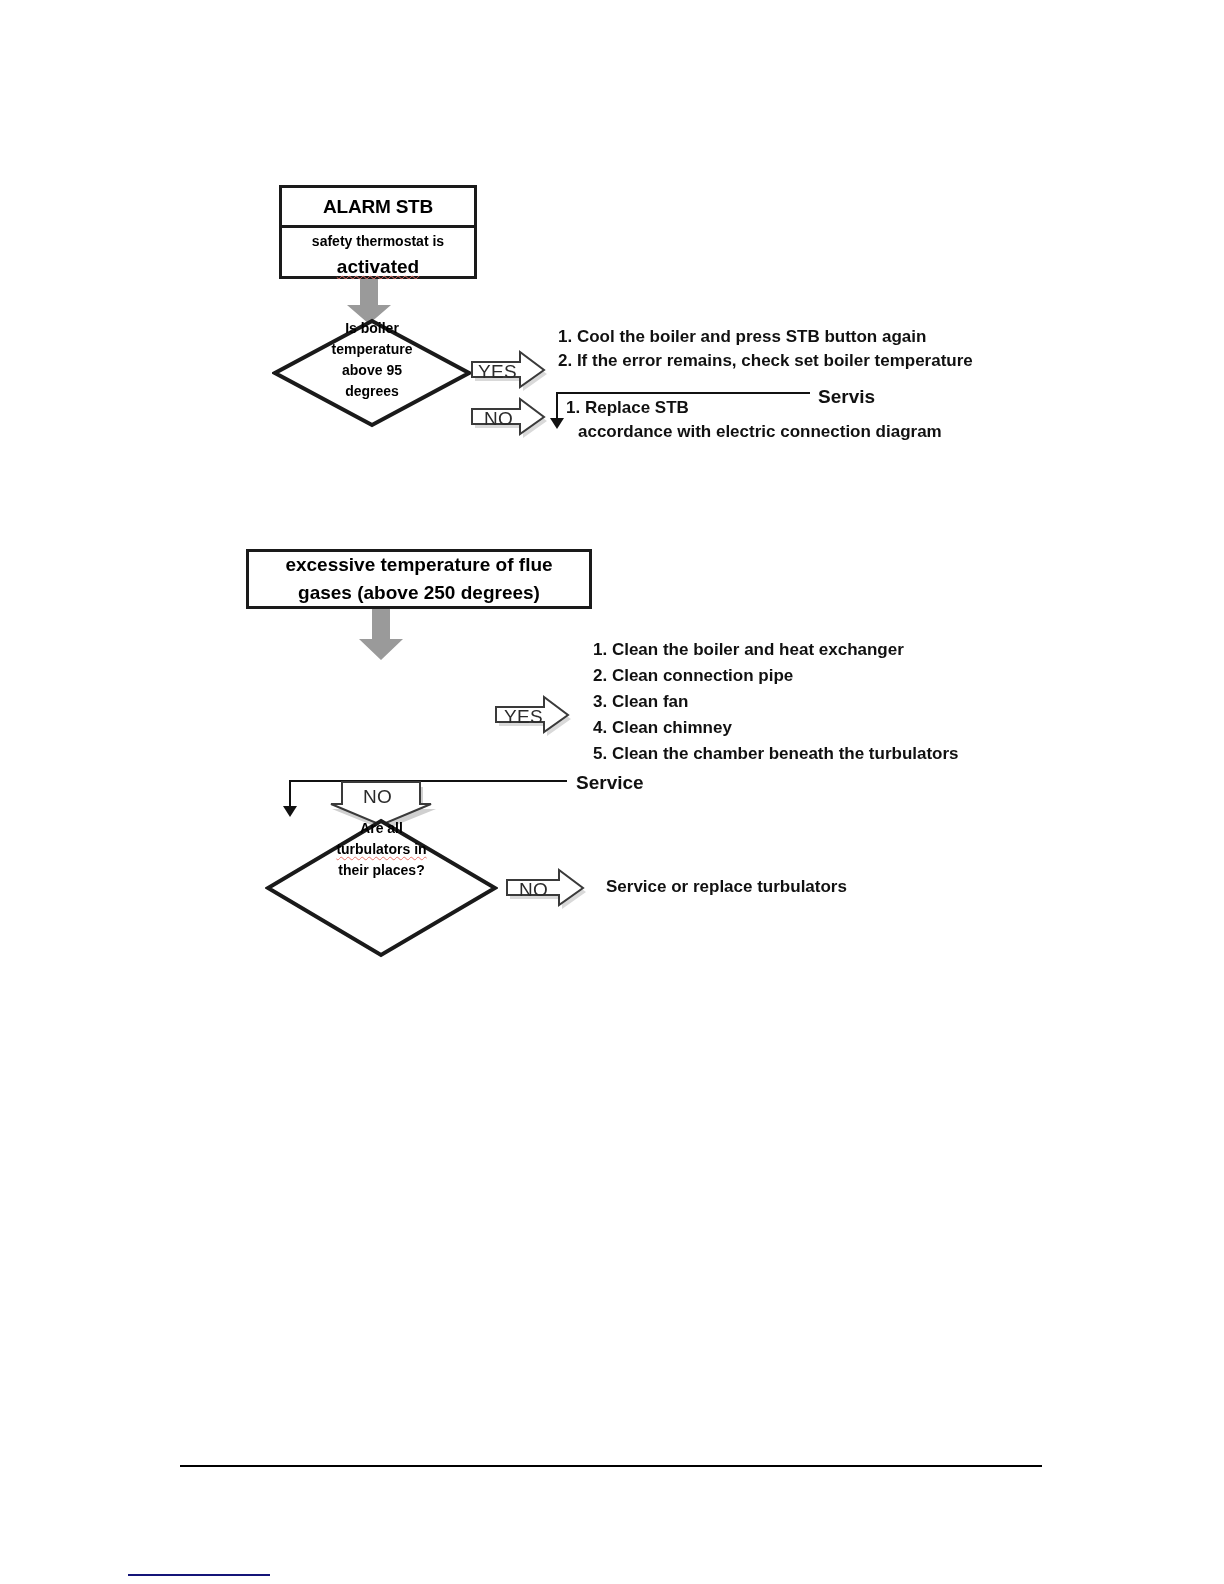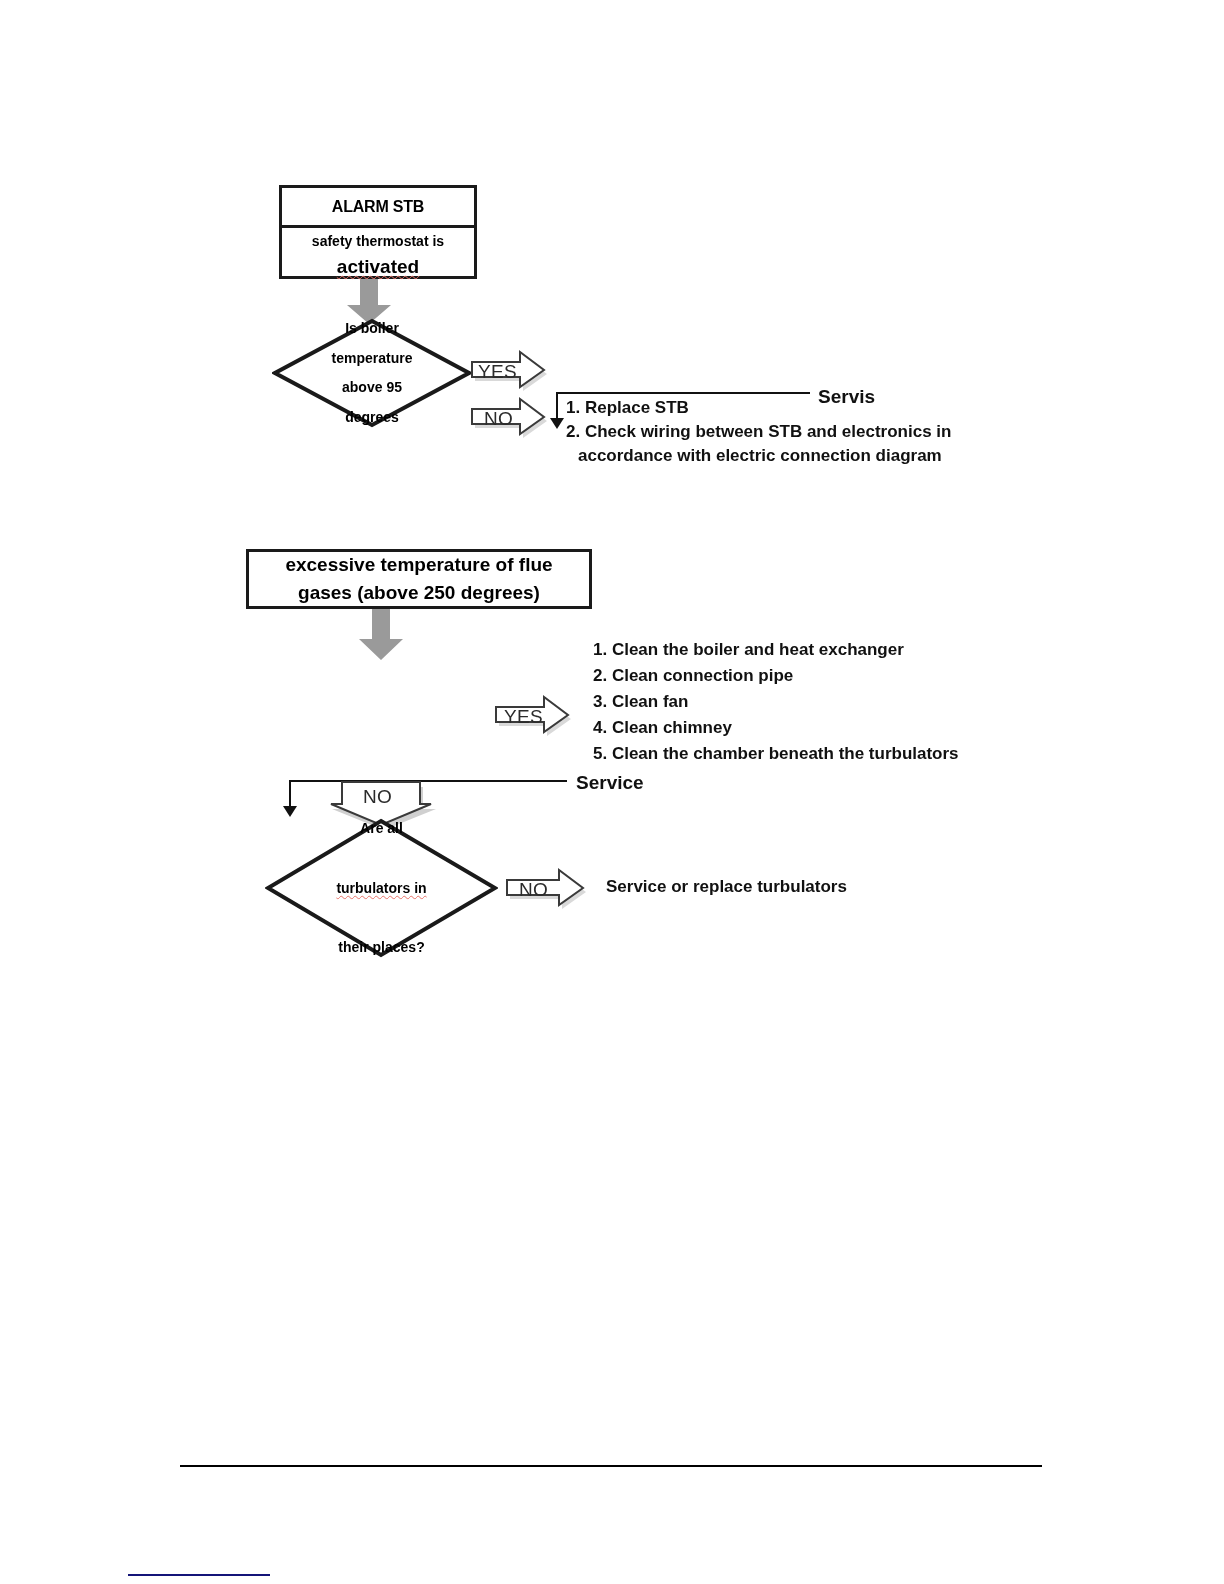"ALARM STB" .box-title { font-size: 16px -> 19px }
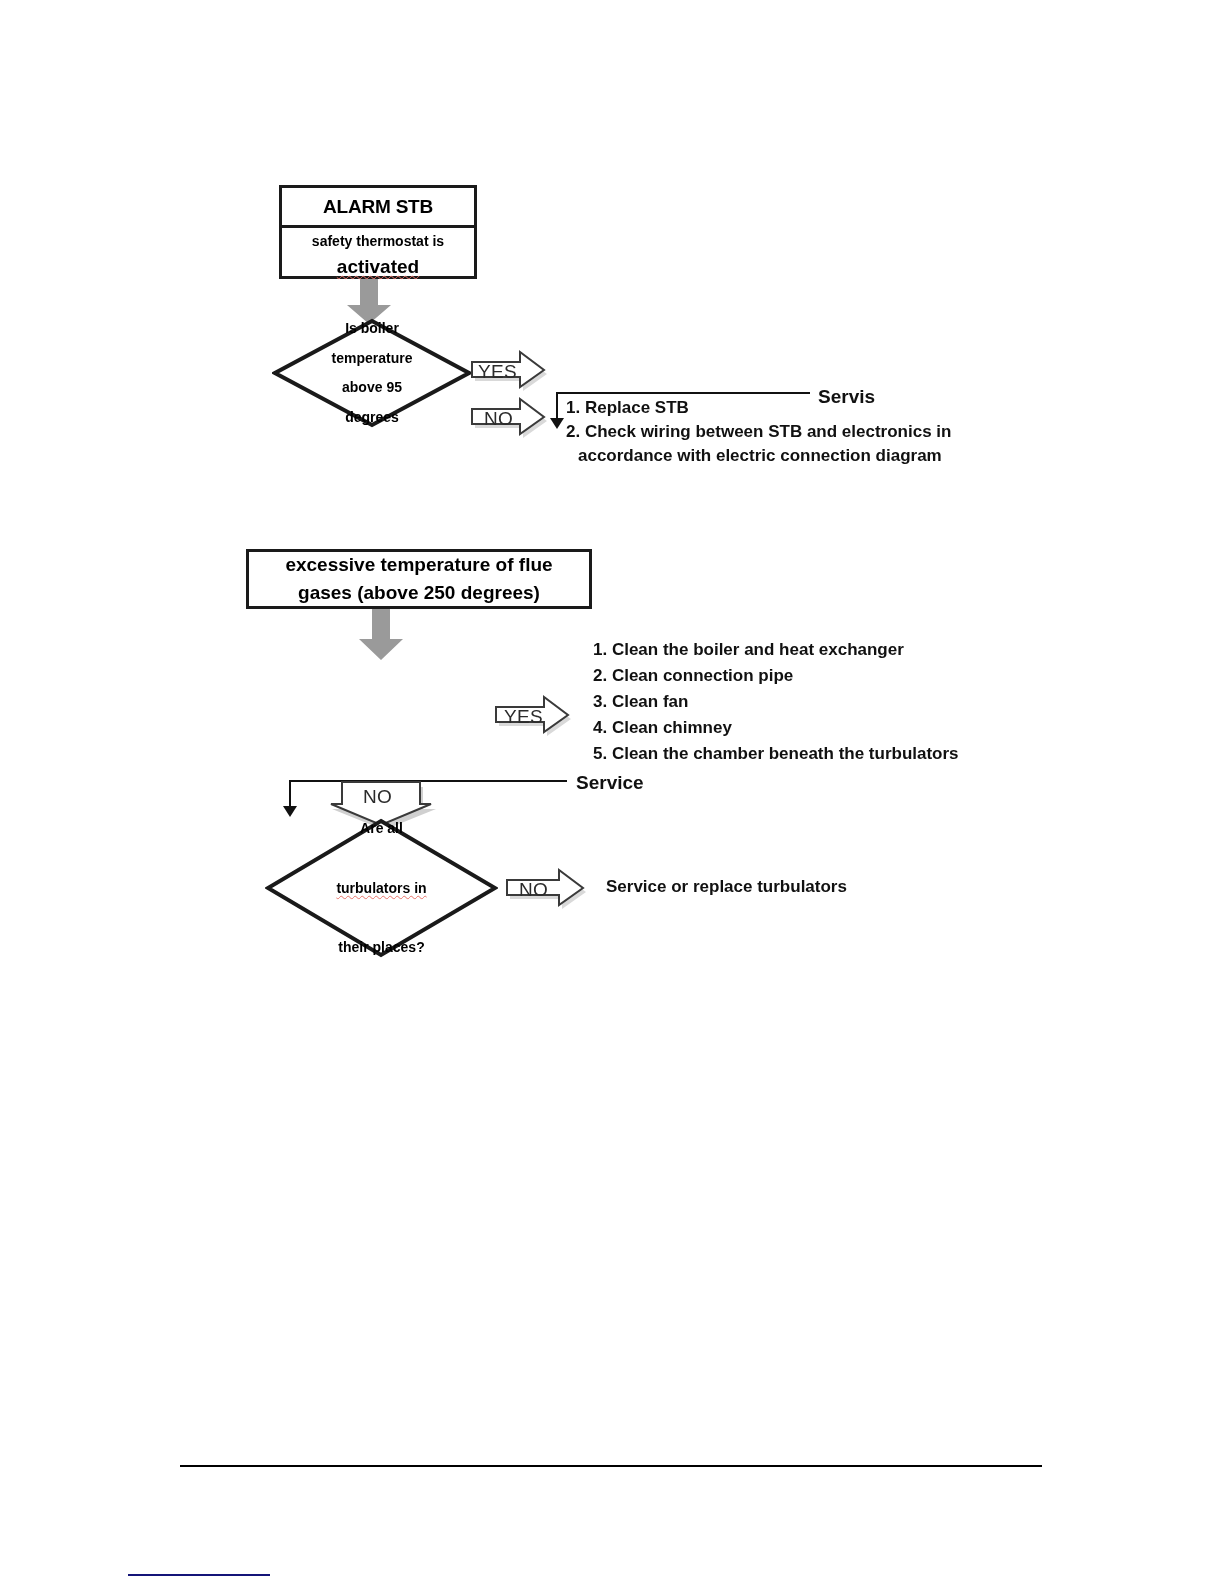"Is boiler" .diamond-text { justify-content: space-between -> flex-start }
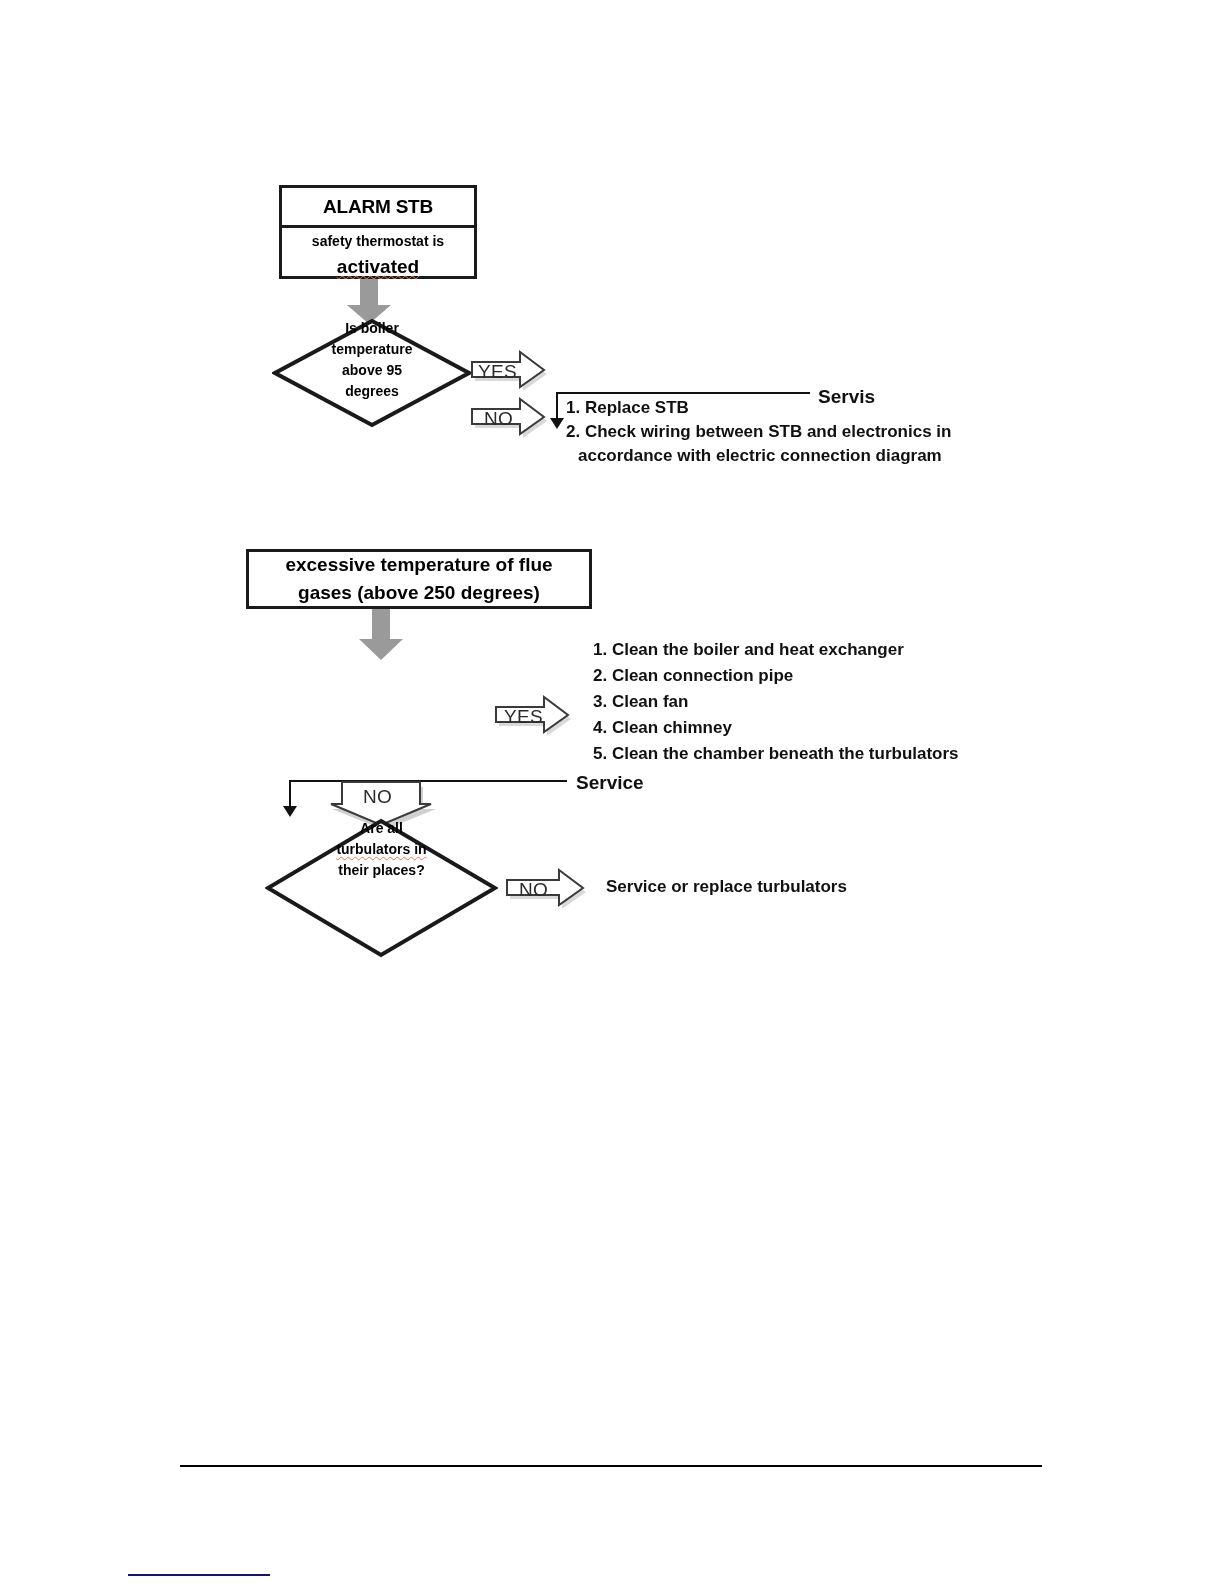"1. Cool the boiler and" div.steps { html: none -> <div> <span>1. Cool the boiler and press STB button again</span> <span>2. If the error remains, check set boiler temperature</span> </div> }
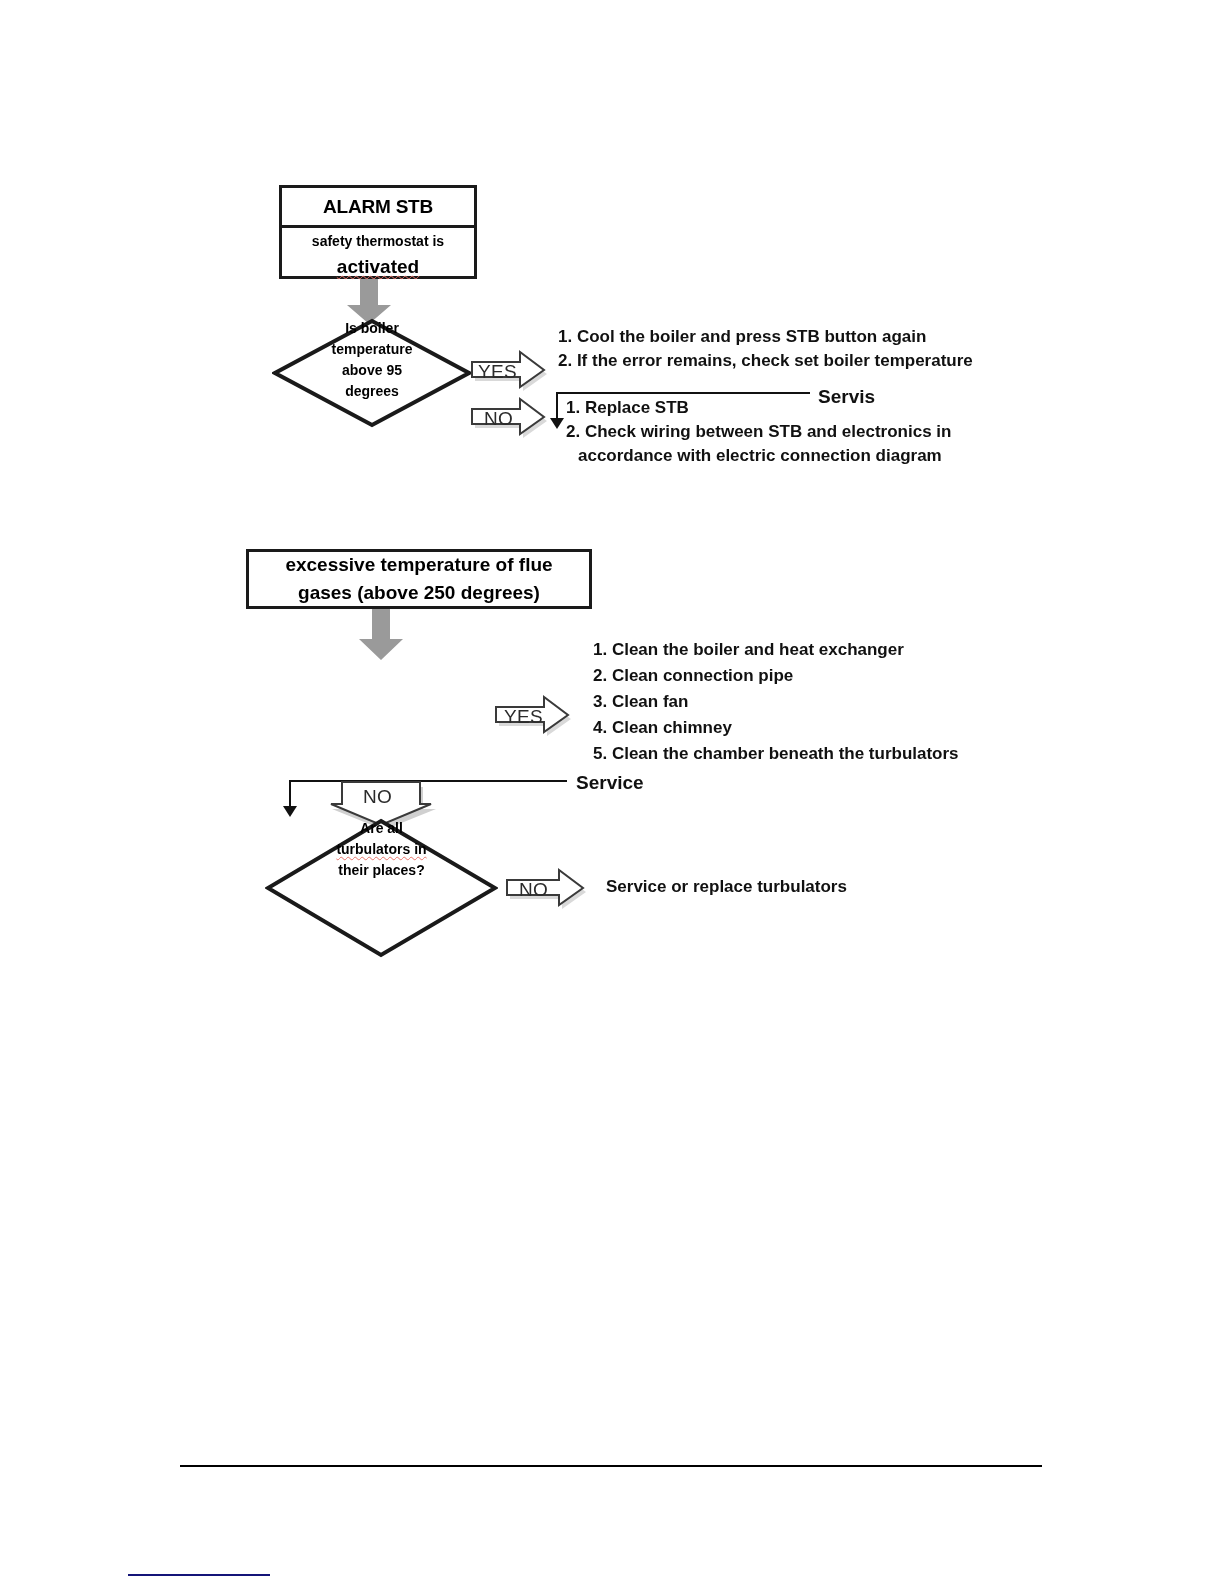"2. Check wiring between STB" span.ln { html: <span>2. Check wiring between STB and electronics in</span> -> none }
